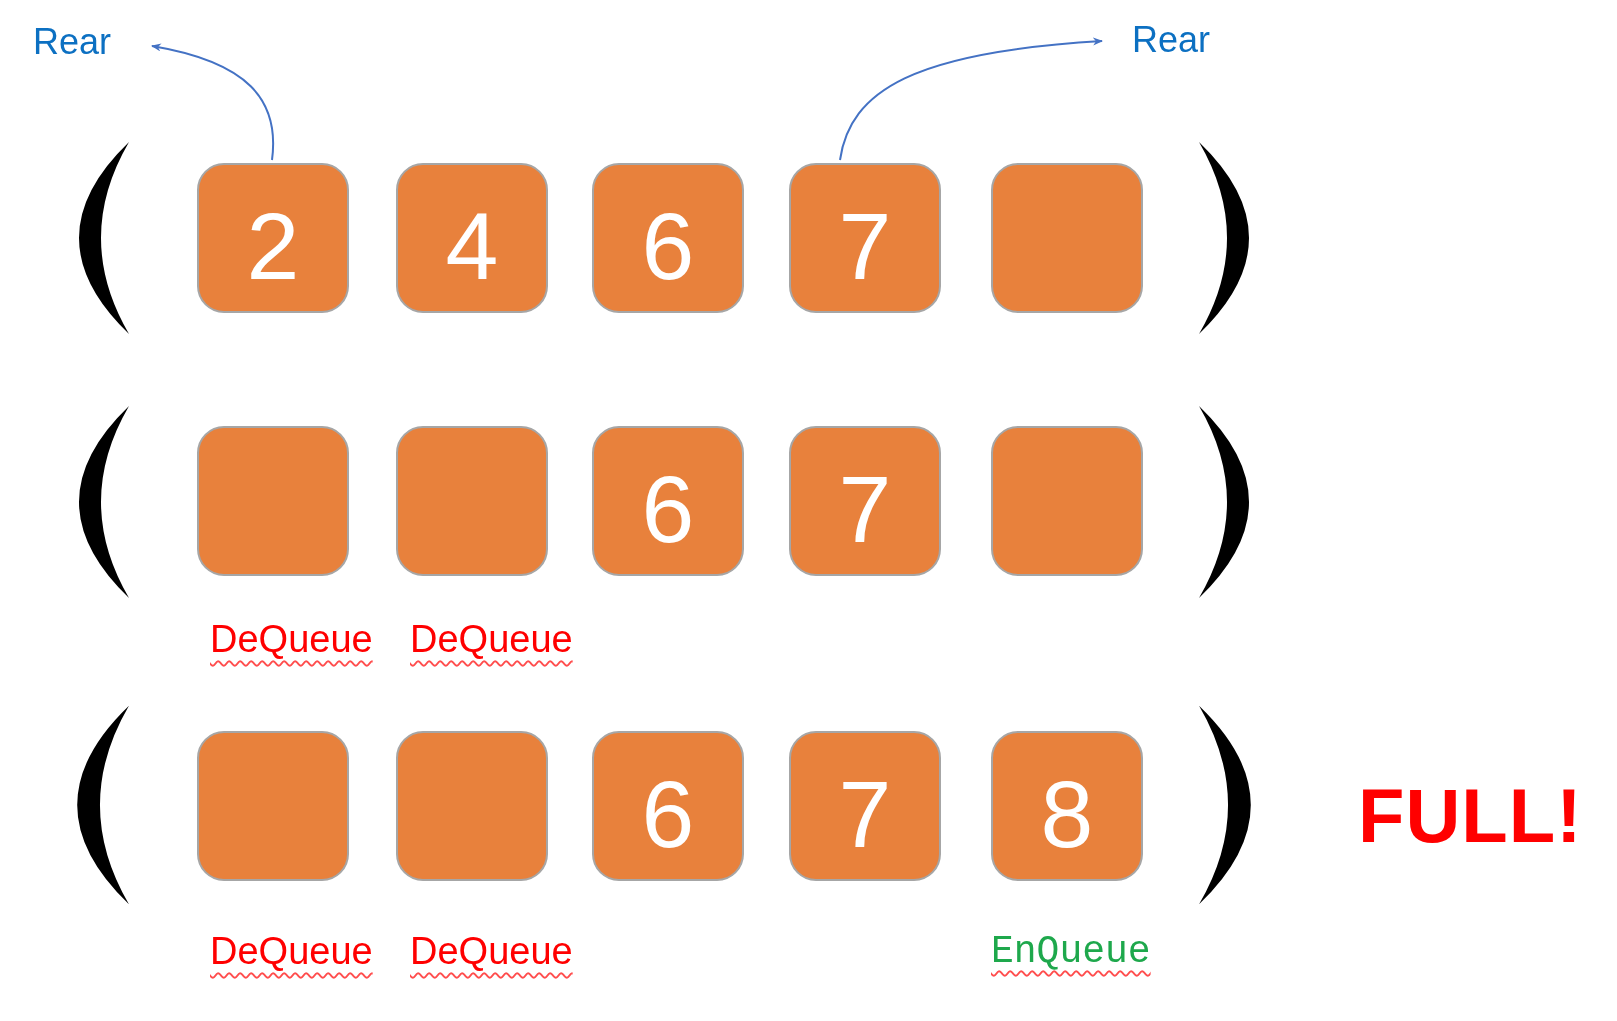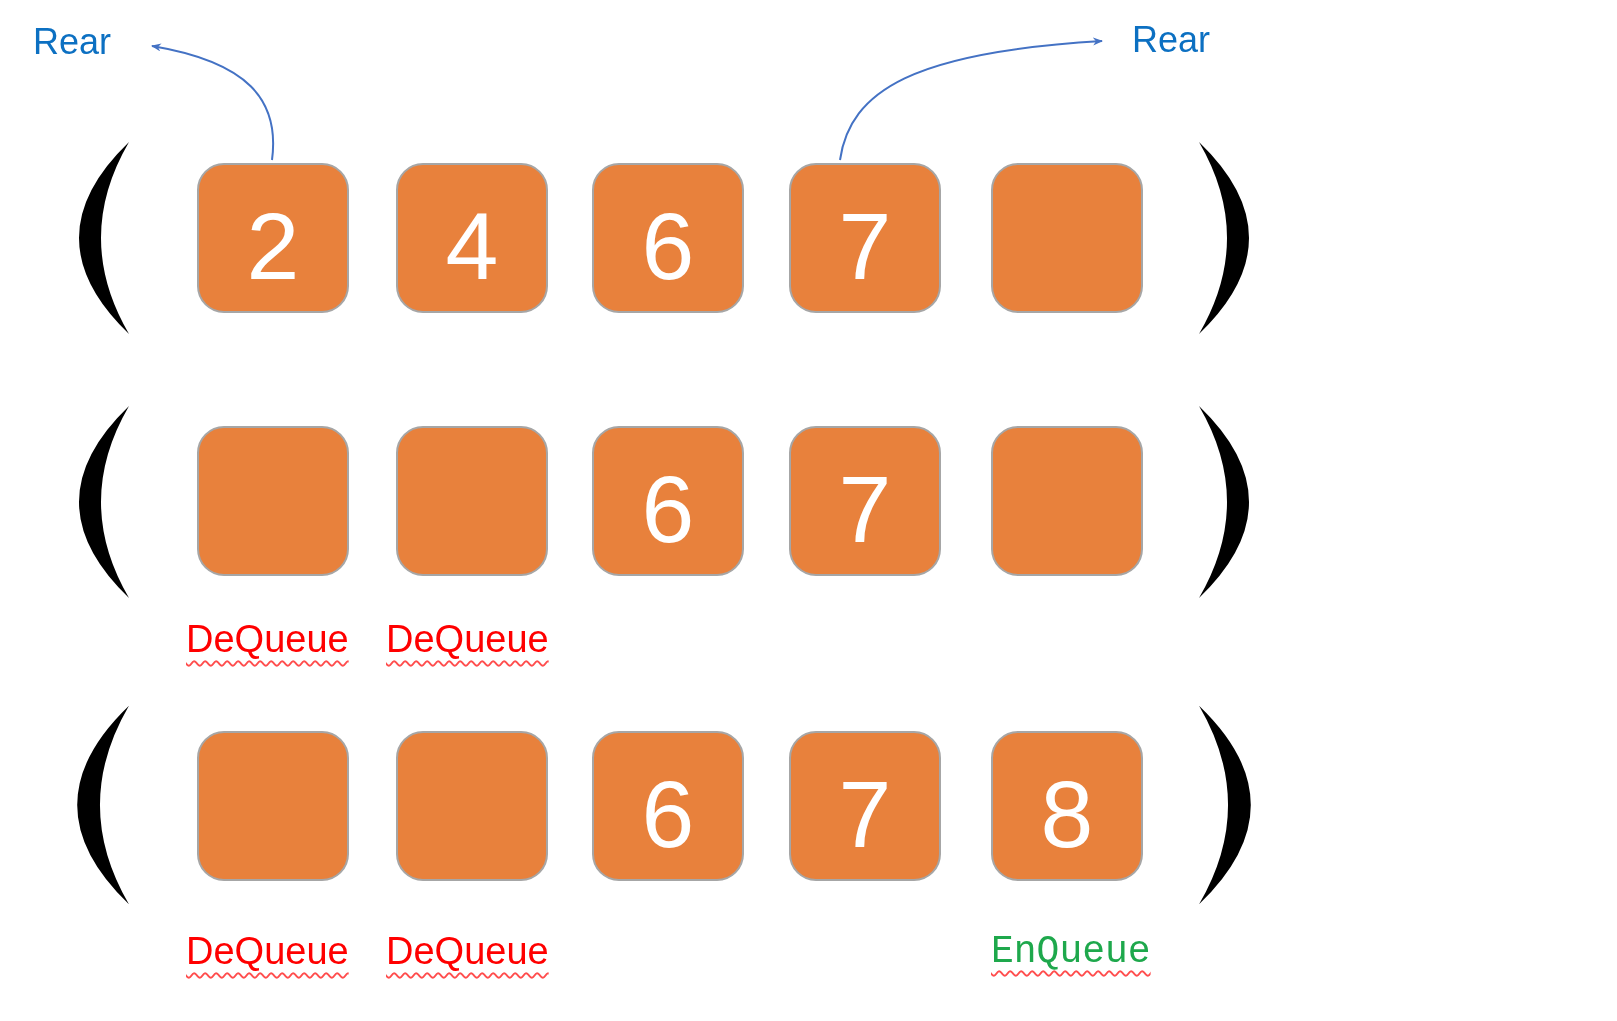"DeQueue" .op-red { margin-left: none -> 24px }
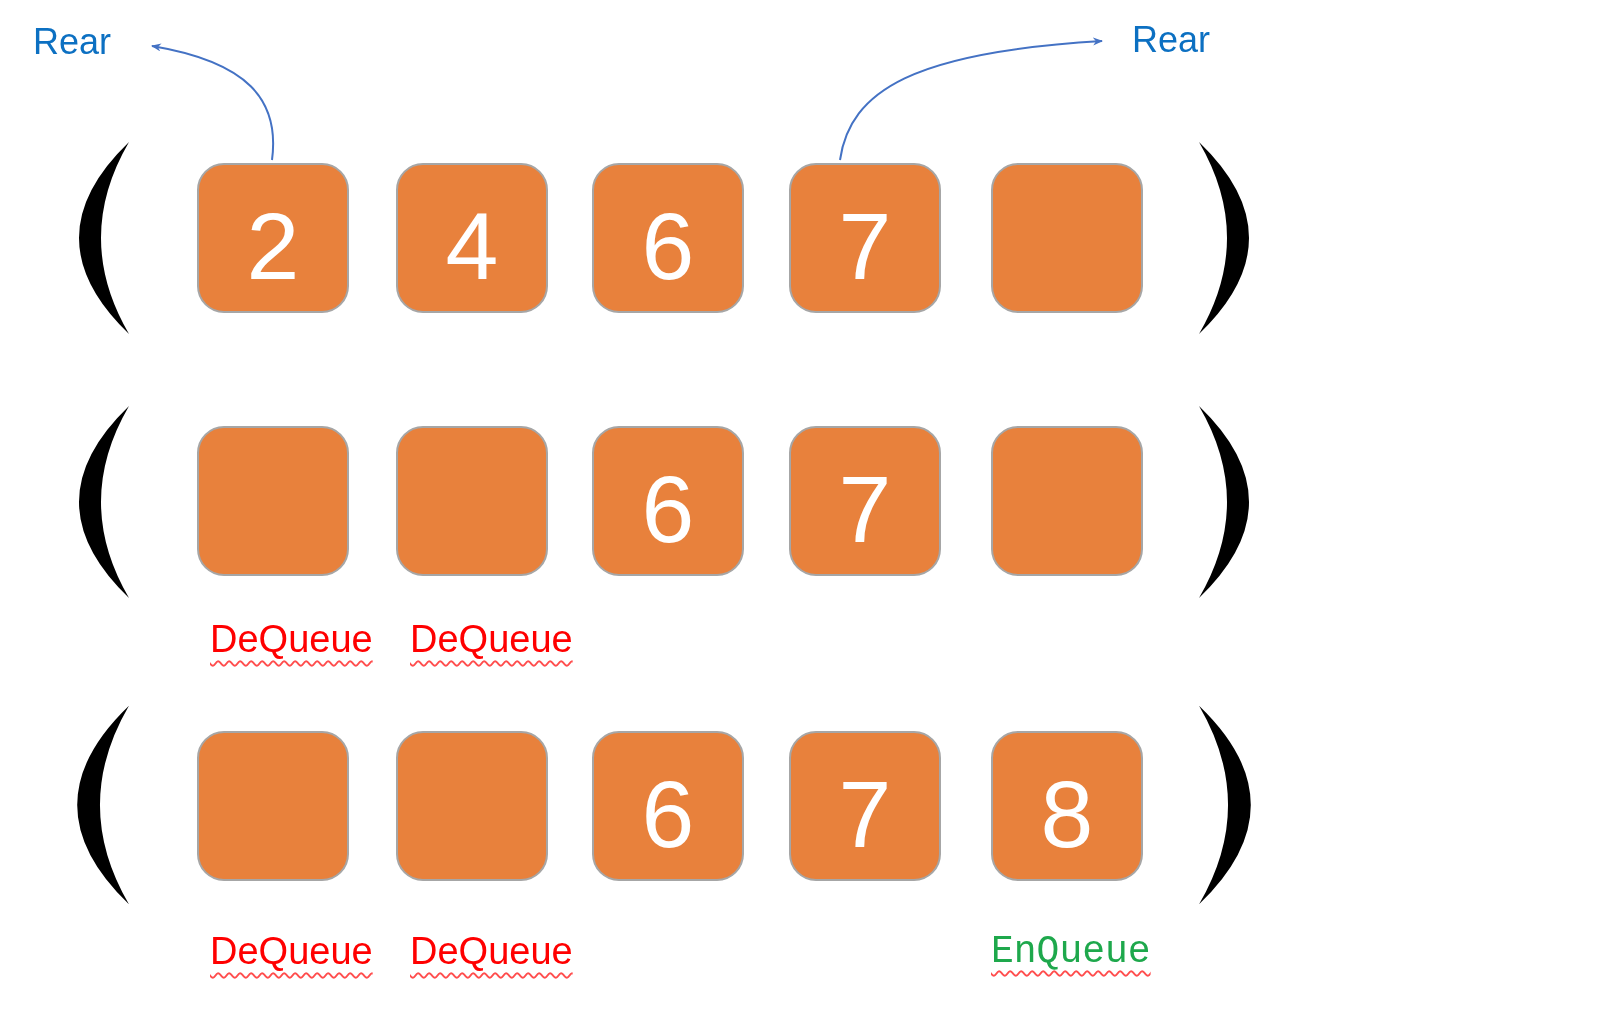"FULL!" div.status-full { html: none -> <div>FULL!</div> }
